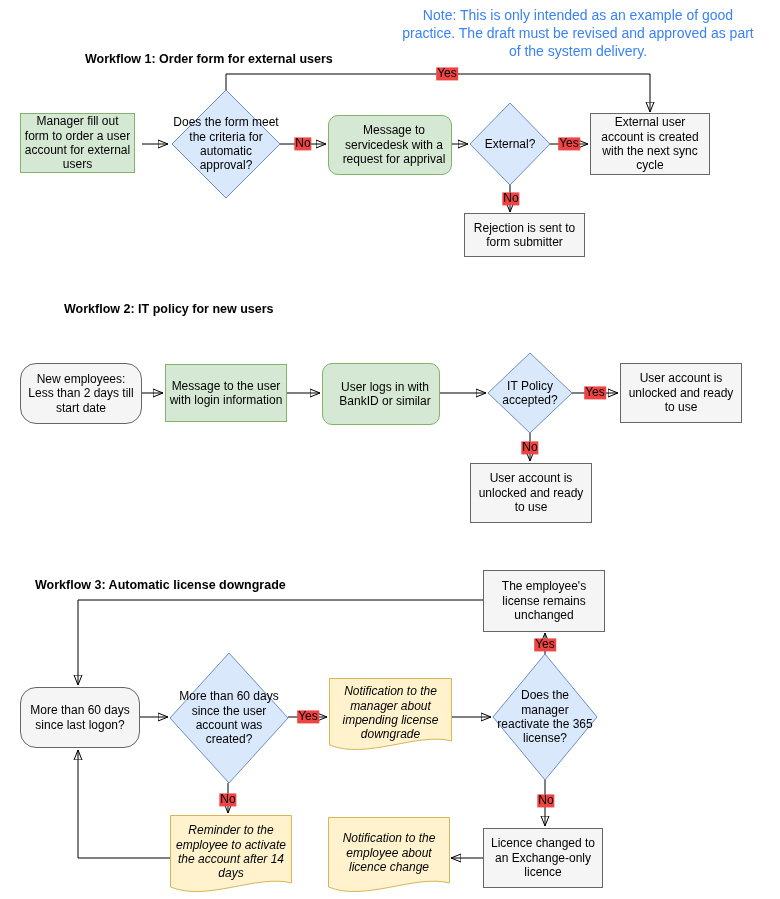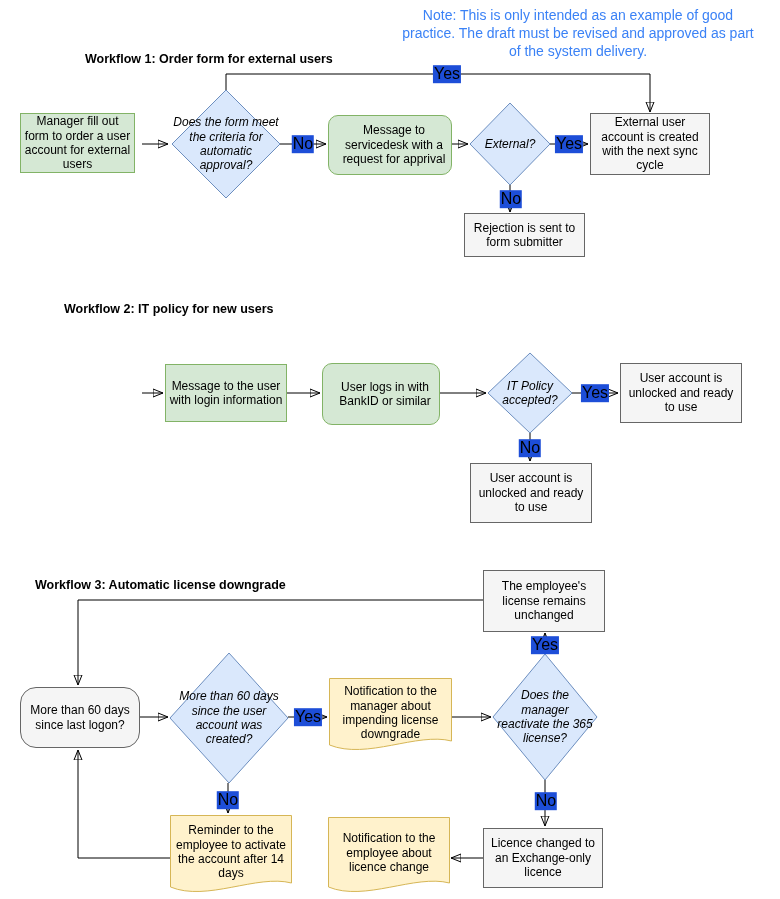"Yes" .elabel { background: #1d4ed8 -> #ef4444; font-size: 16px -> 12px }
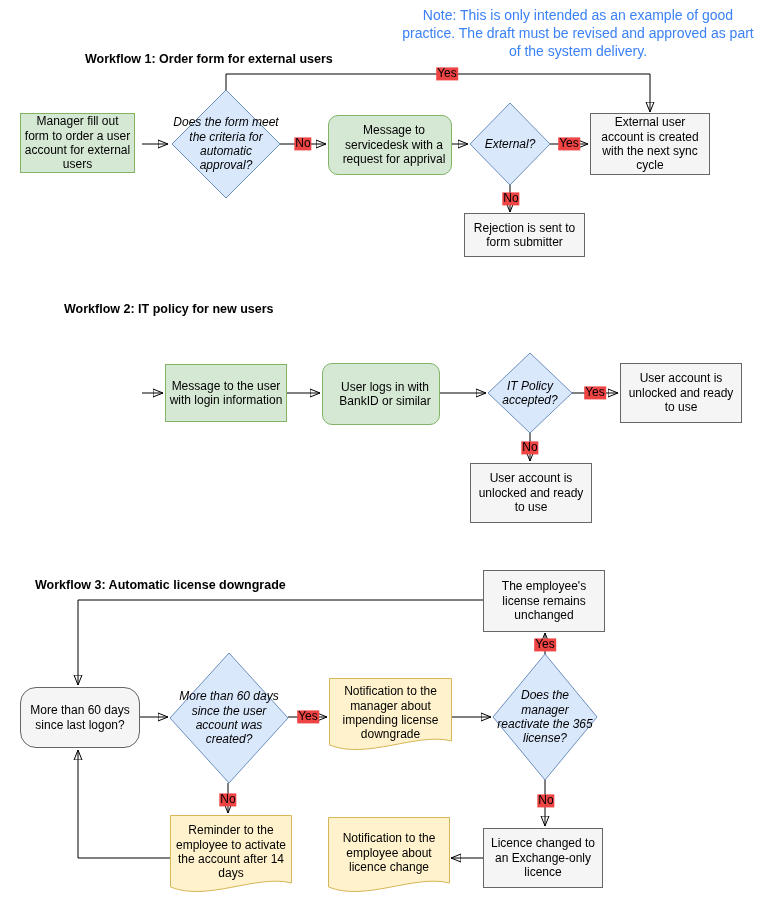"Does the form meet" .diamond { font-style: italic -> none }
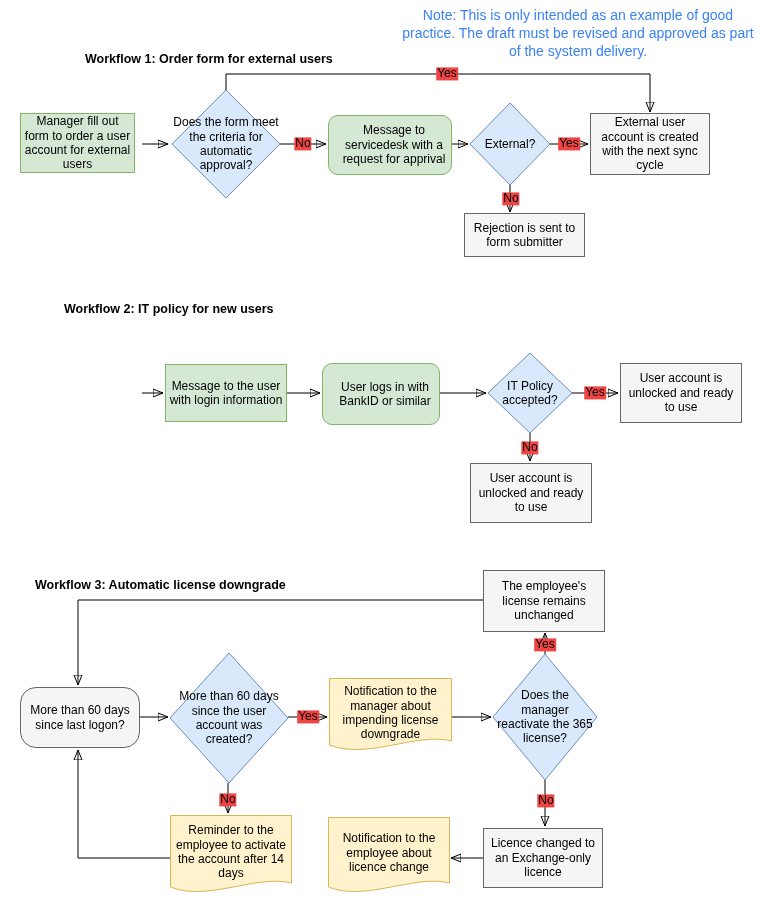"New employees: Less than 2" div.node { html: none -> <div> <div>New employees: Less than 2 days till start date</div> </div> }
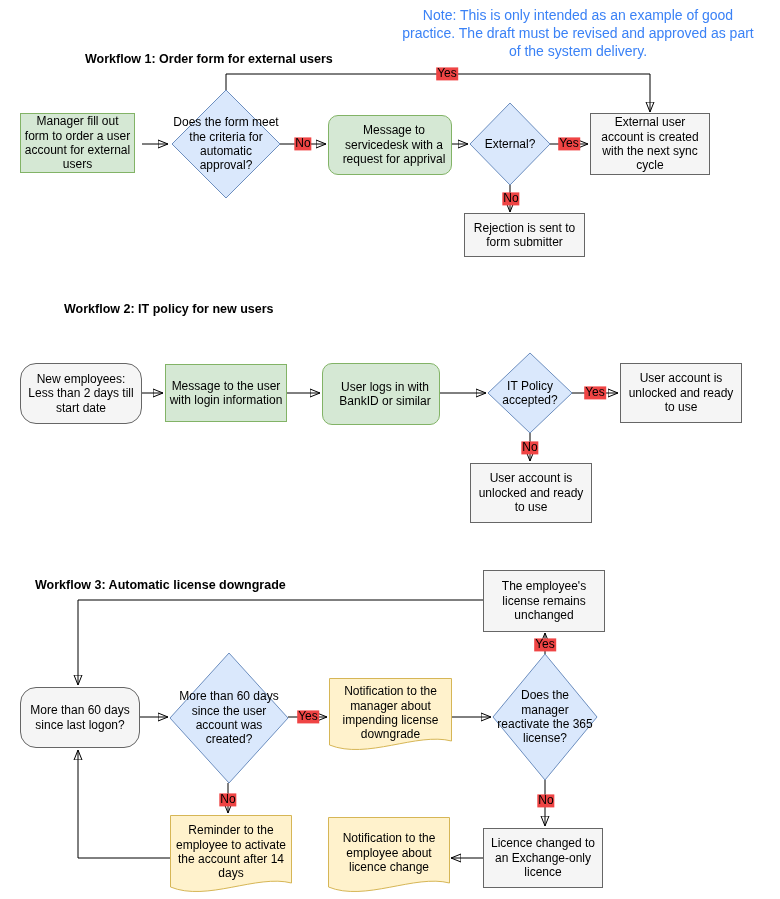"Notification to the manager about" .doc-text { font-style: none -> italic }
